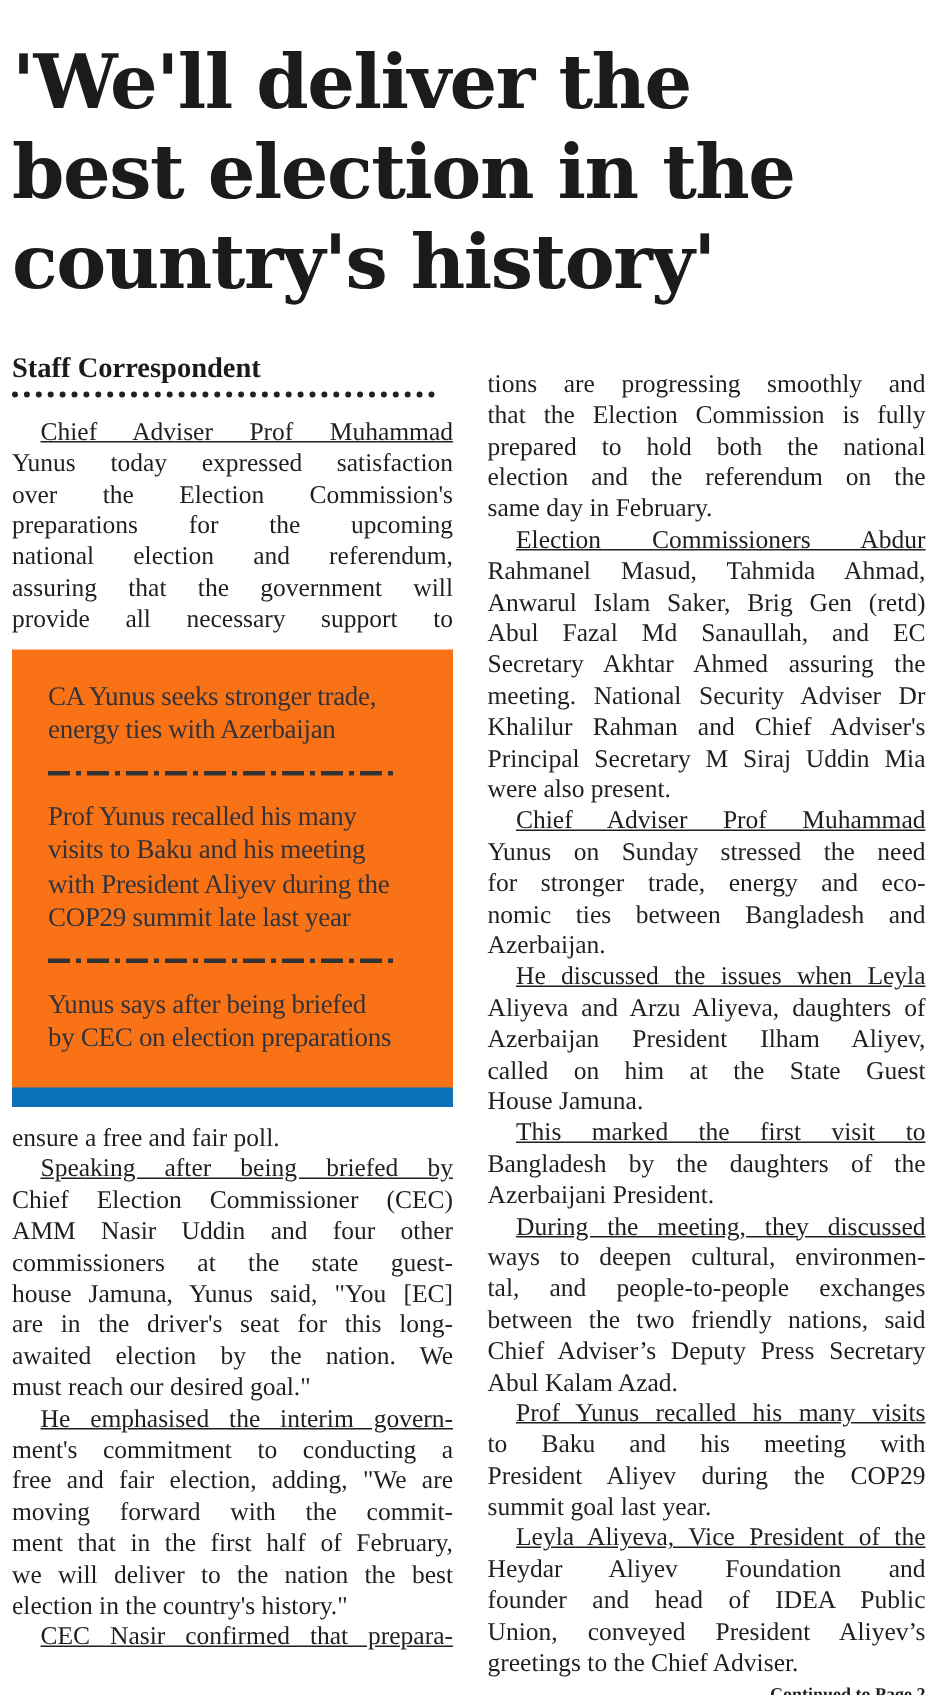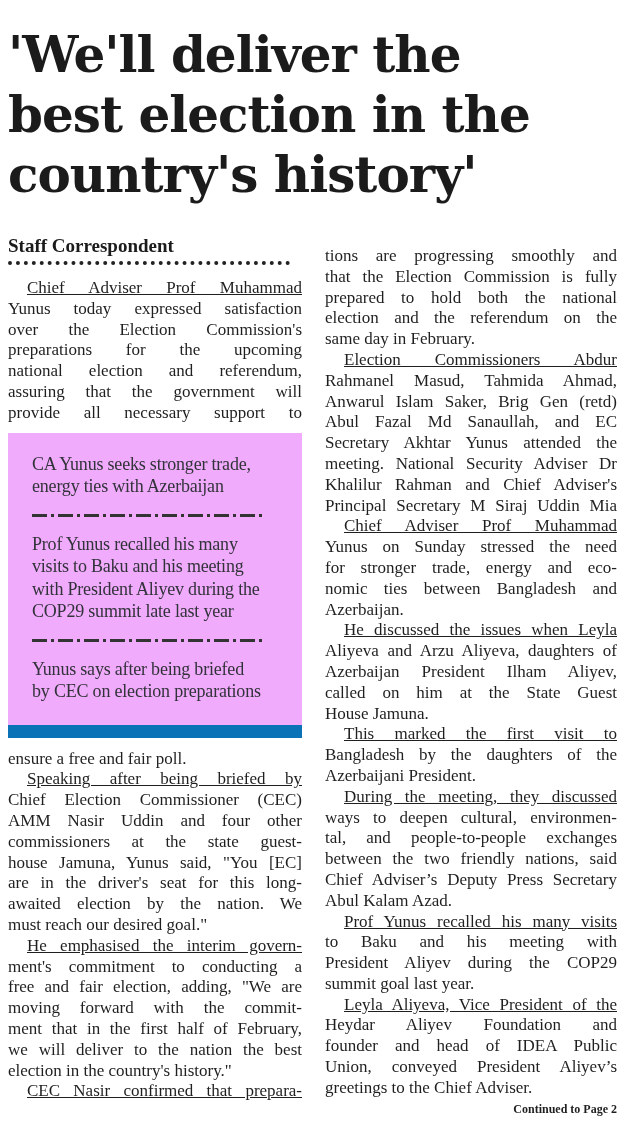"Secretary Akhtar Yunus attended the" div.line { text: Yunus attended -> Ahmed assuring }
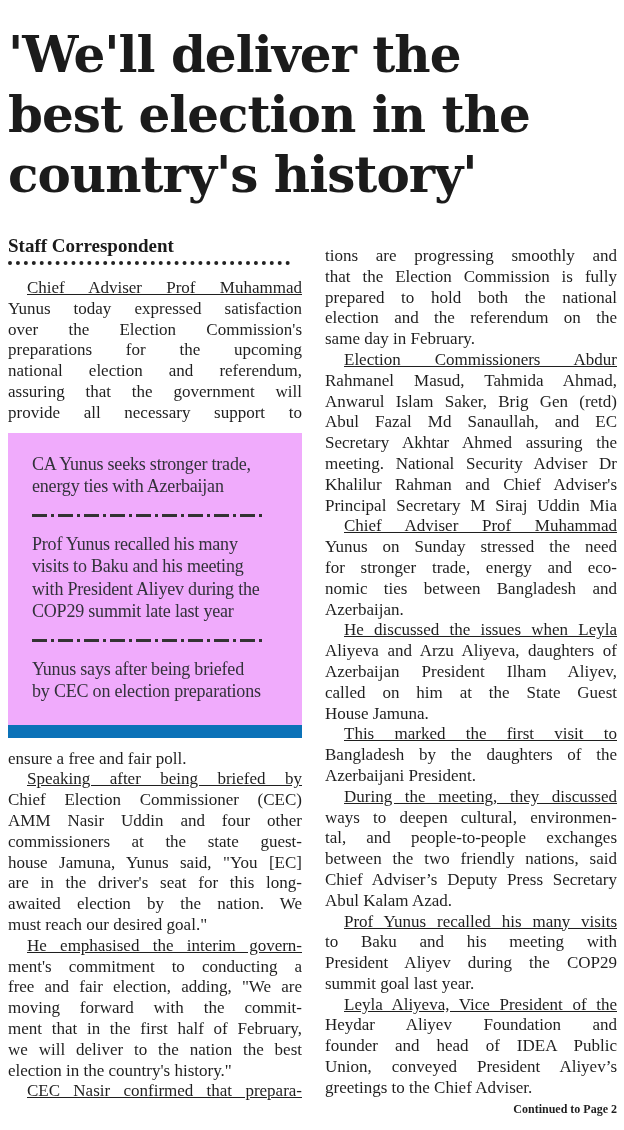"CA Yunus seeks stronger trade," div.highlight-box { background: #f0abfc -> #f97316 }
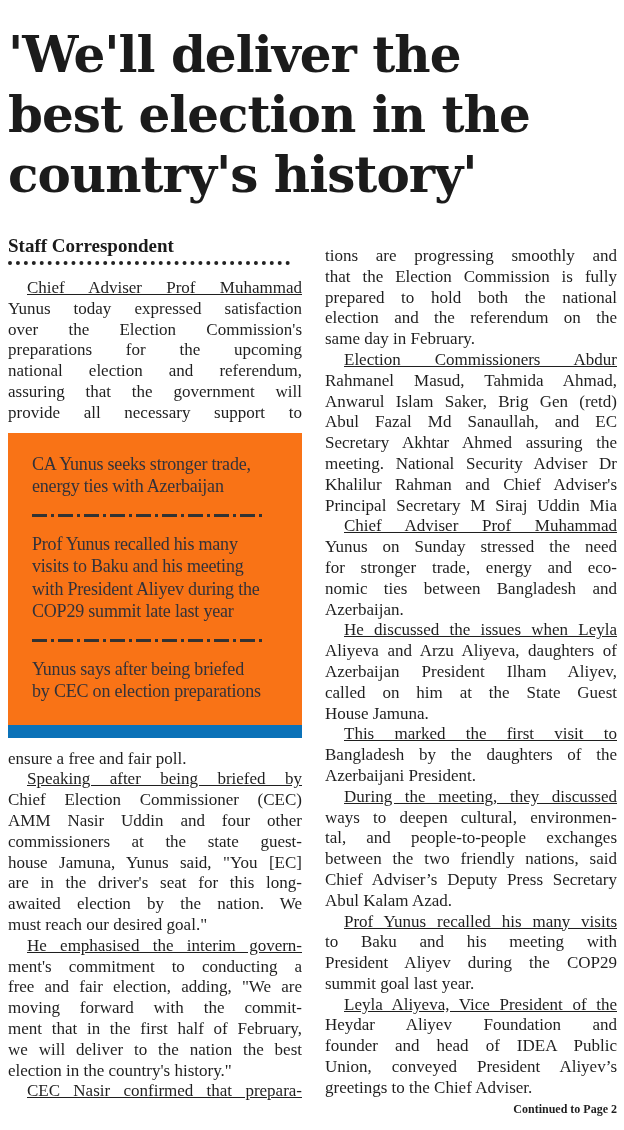"were also present." div.line { html: none -> <div>were also present.</div> }
